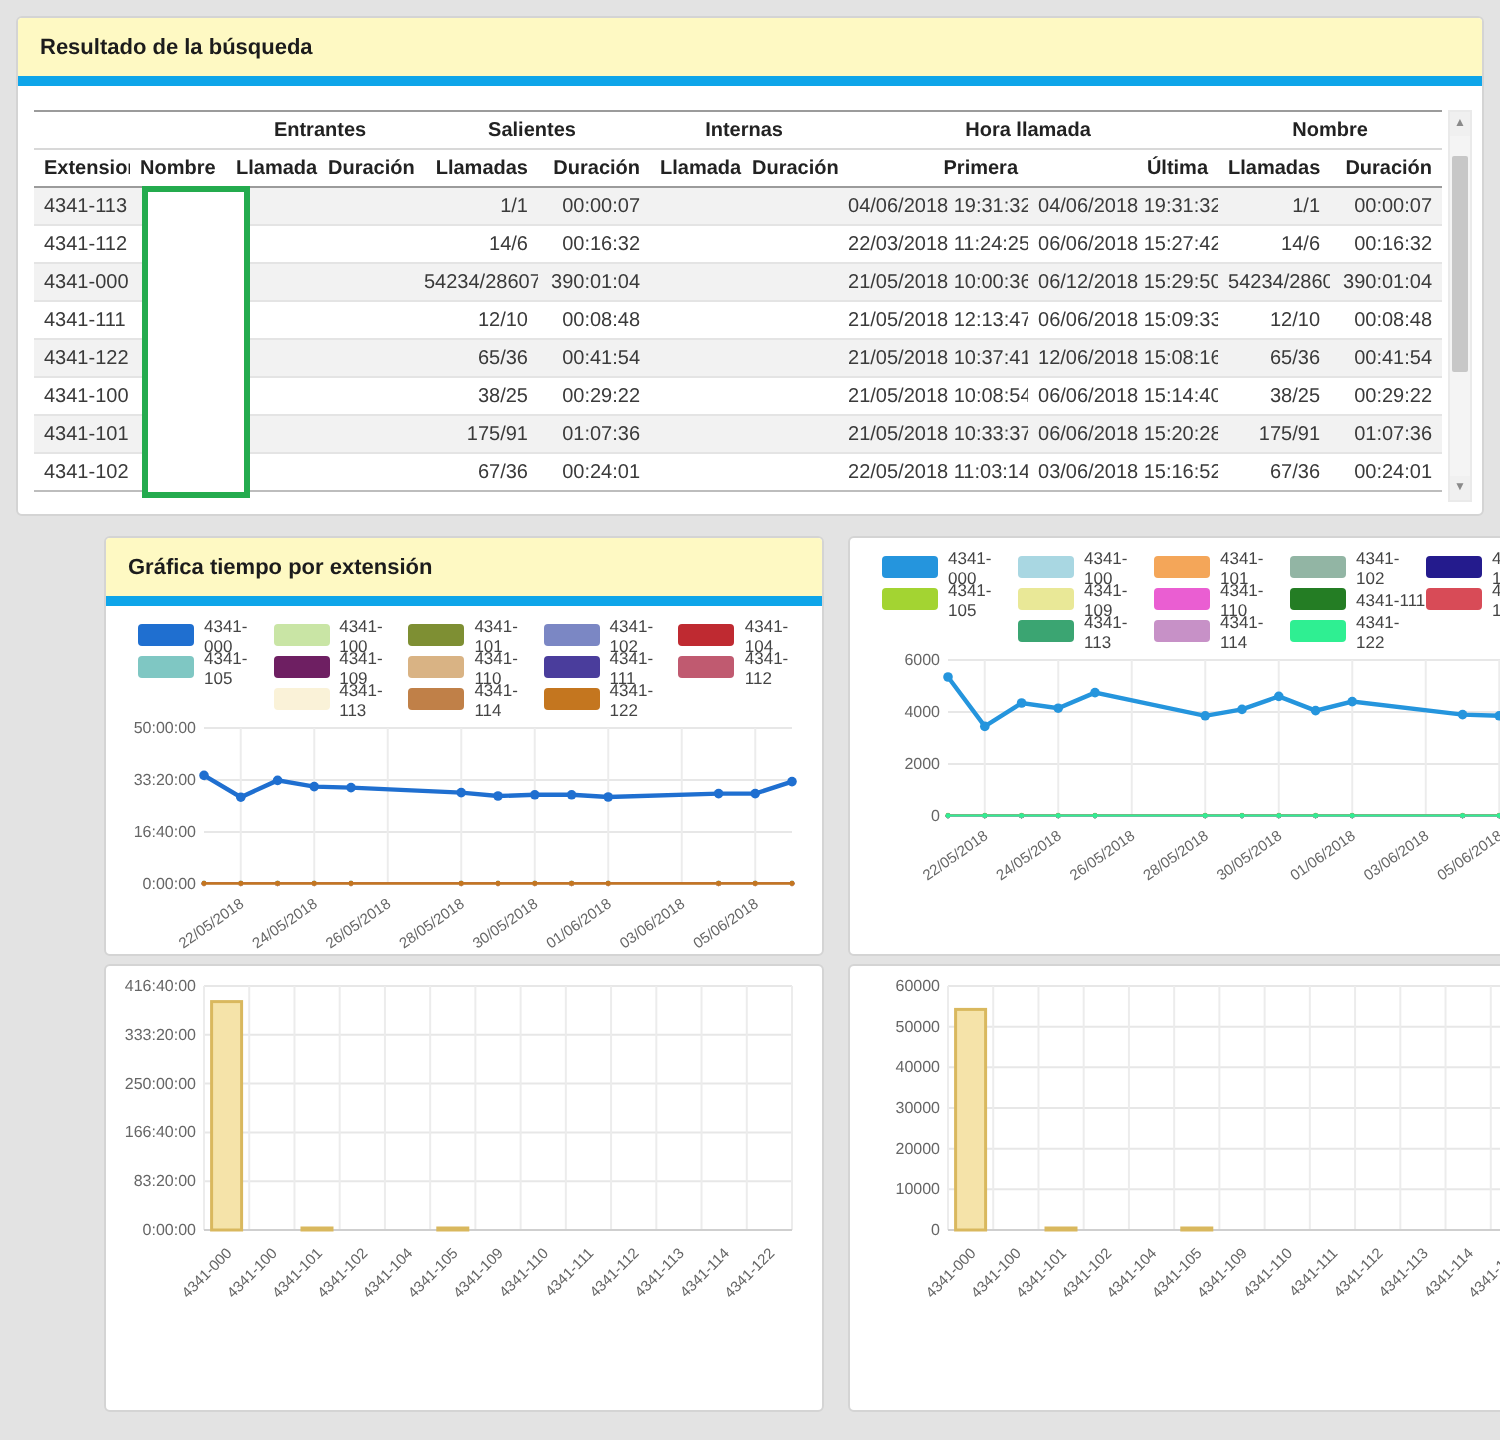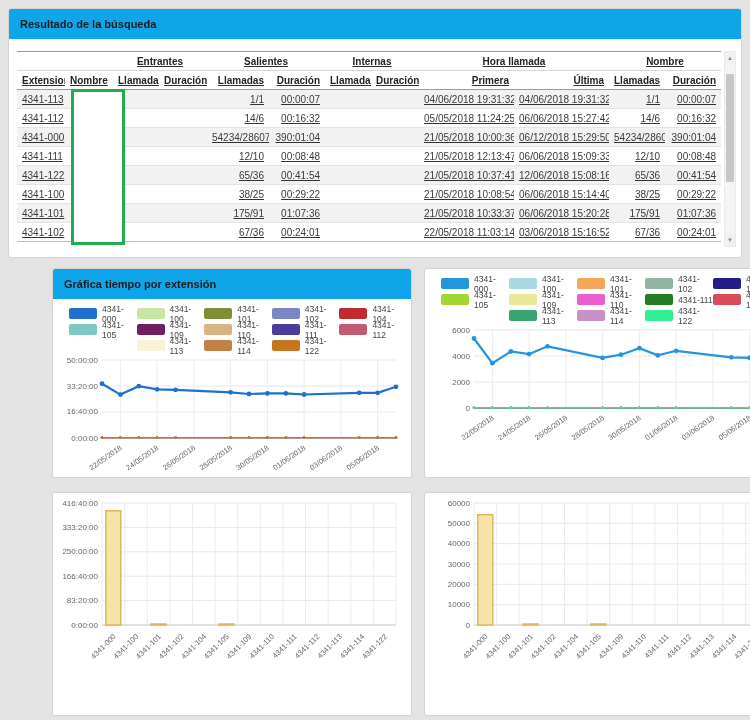"Resultado de la búsqueda" .panel-header { background: #0ea5e9 -> #fef9c3; border-bottom: 1px solid #0ea5e9 -> 5px solid #0ea5e9 }
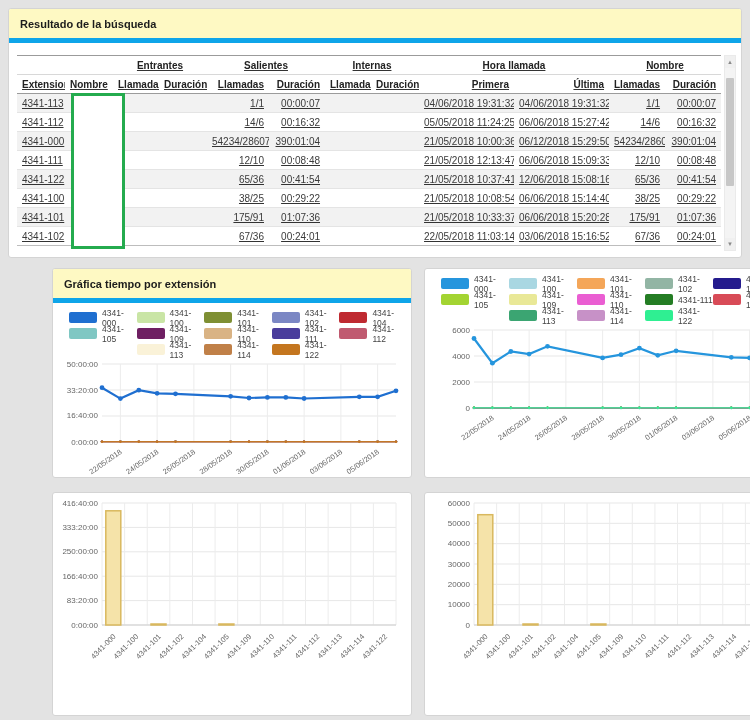"Entrantes" table.results { text-decoration: underline -> none }
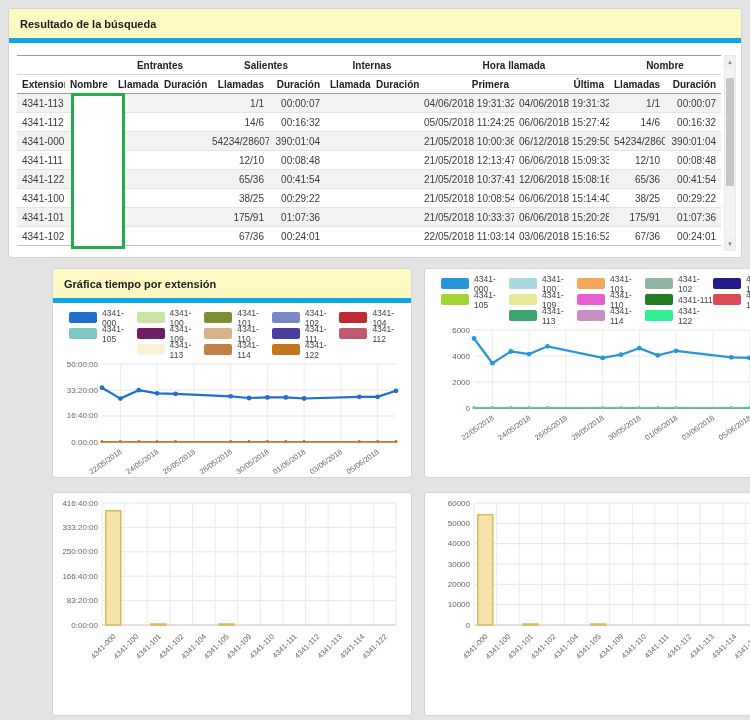"05/05/2018 11:24:25" td.ar { text: 05/05/2018 -> 22/03/2018 }
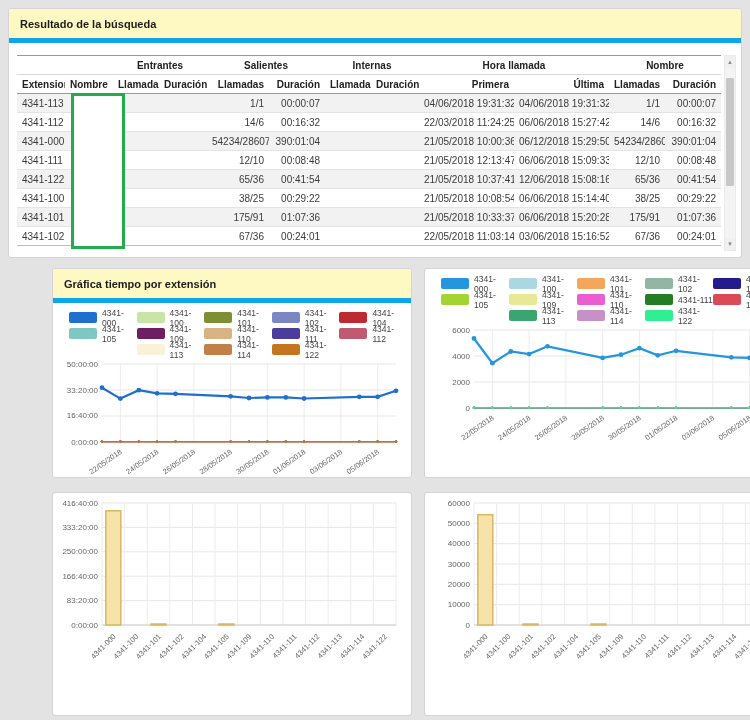"Gráfica tiempo por extensión" .charts-grid { gap: 14px 12px -> 4px 12px }
